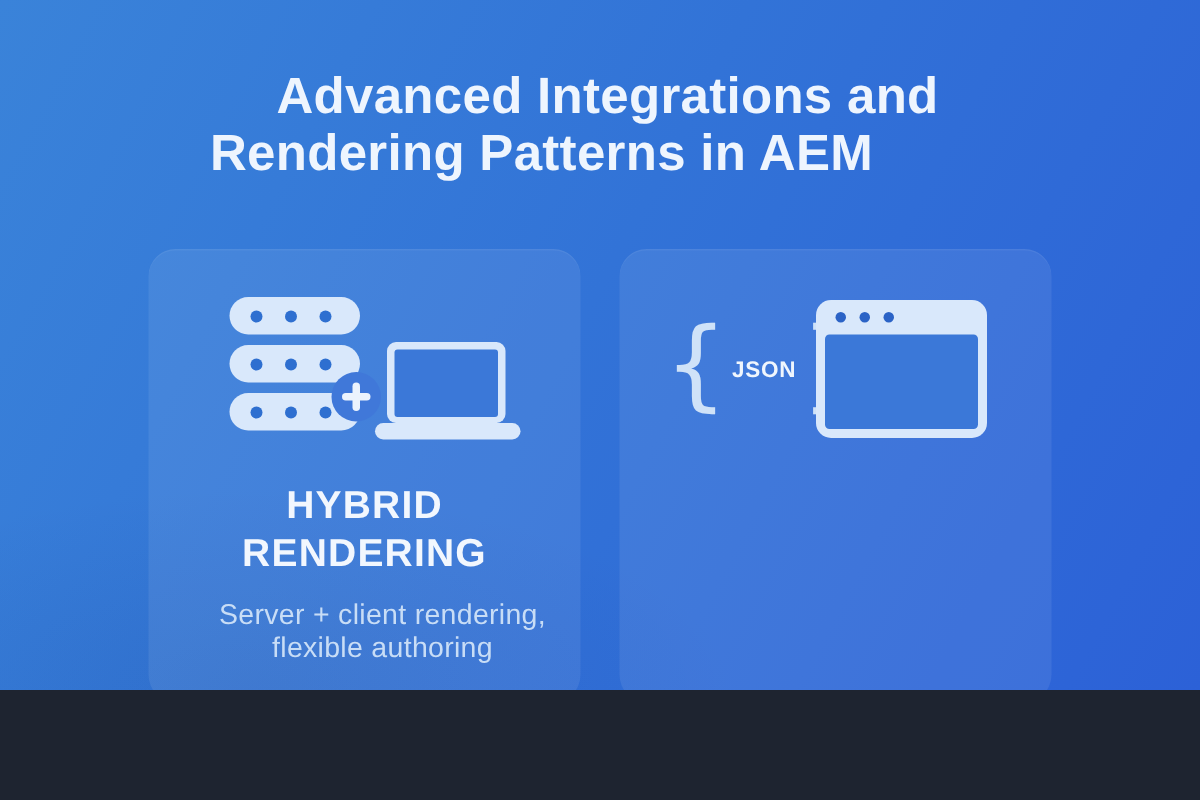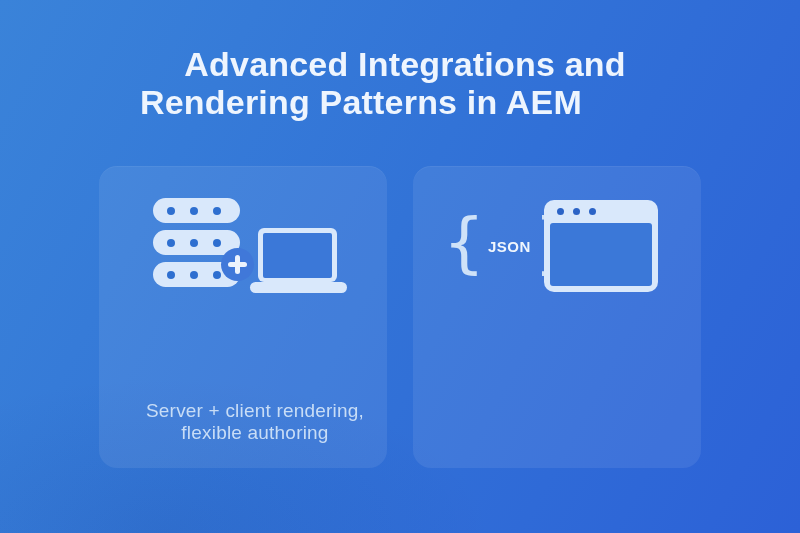"Advanced Integrations and" .stage { height: 533px -> 460px }
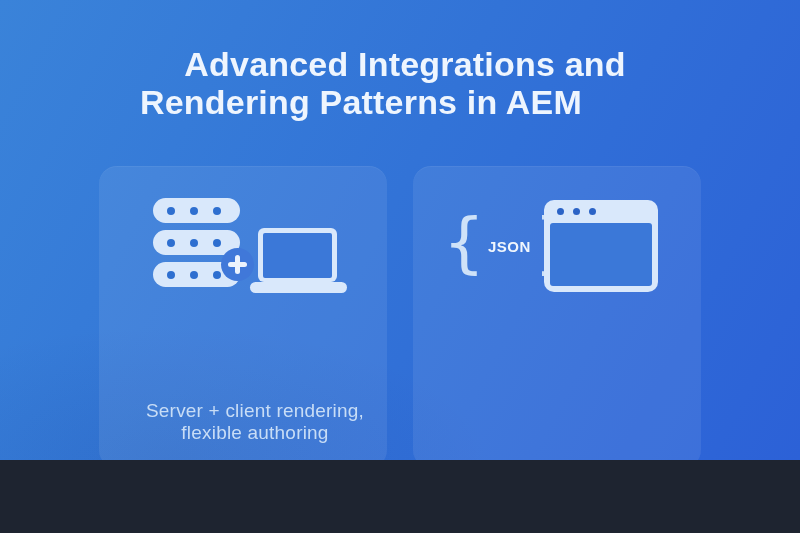"HYBRID" h2.card-heading { html: none -> <h2>HYBRID RENDERING</h2> }
